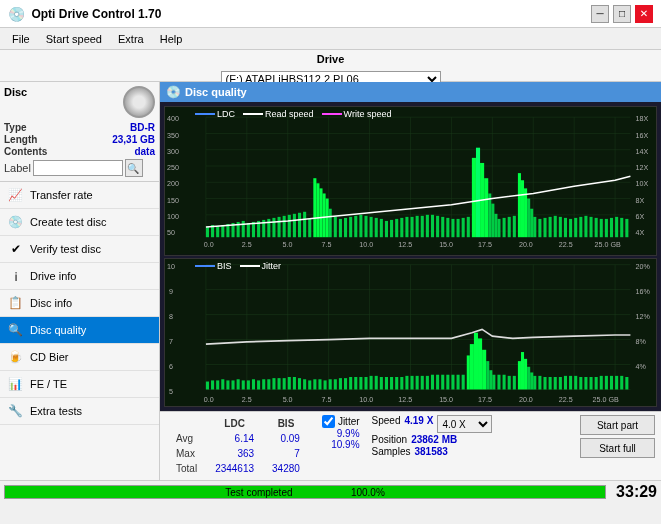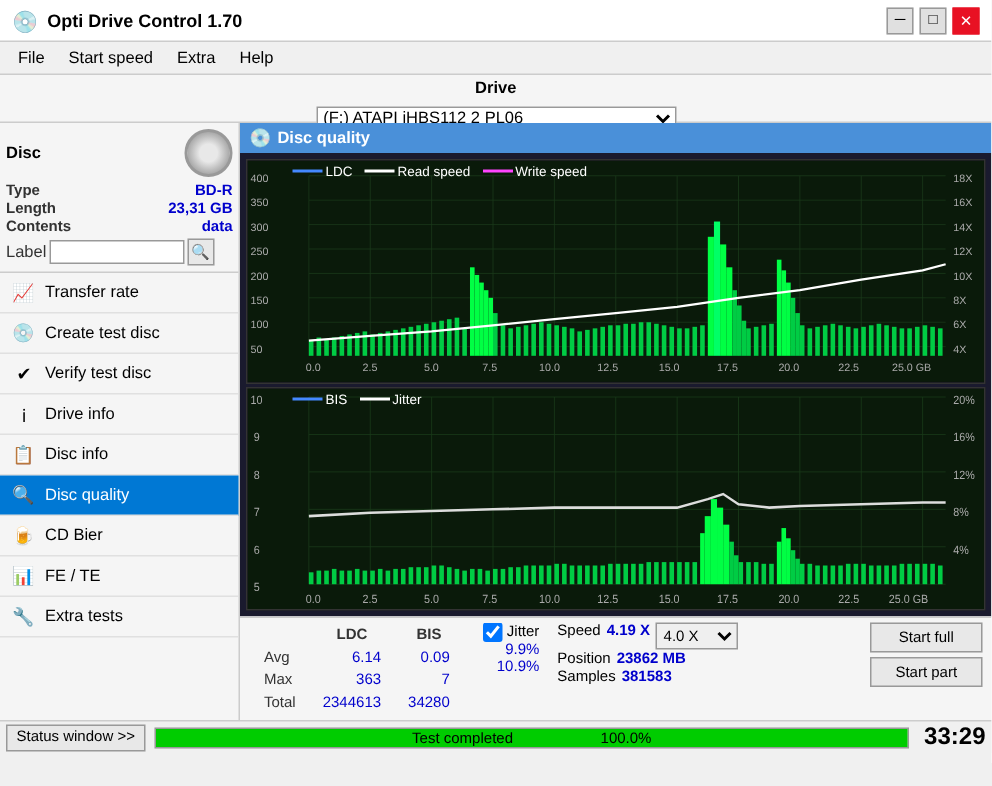"(F:) ATAPI iHBS112 2 PL06" .drive-select { width: 240px -> 220px }
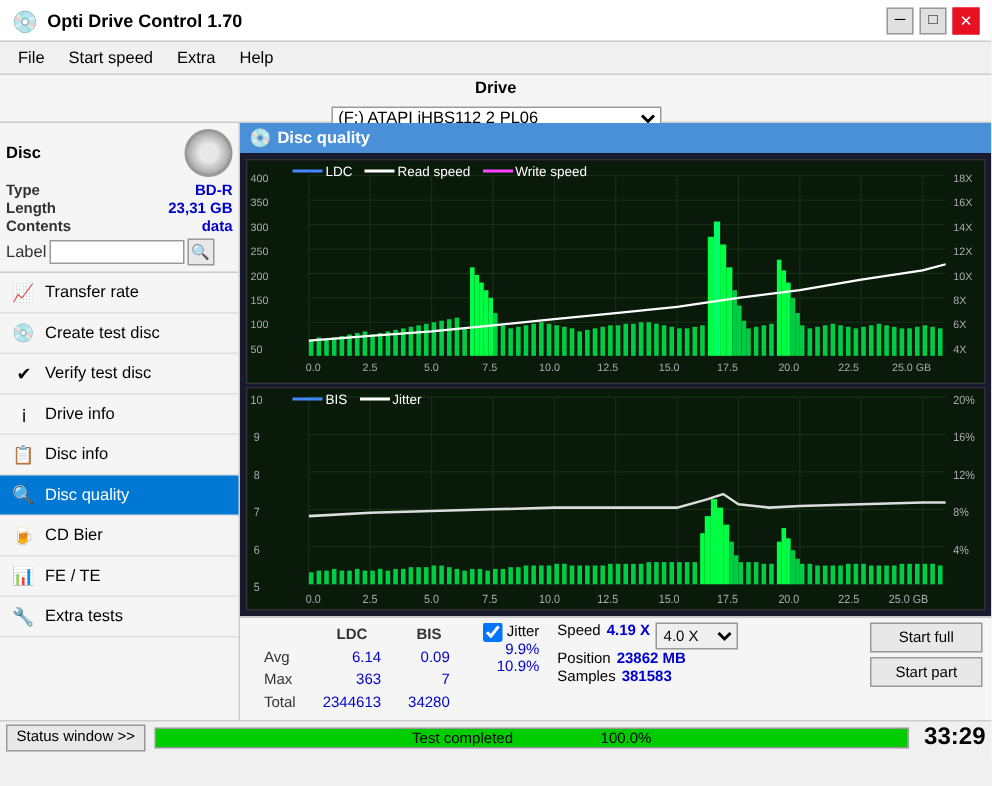"Disc" .sidebar-disc-header { align-items: center -> flex-start }
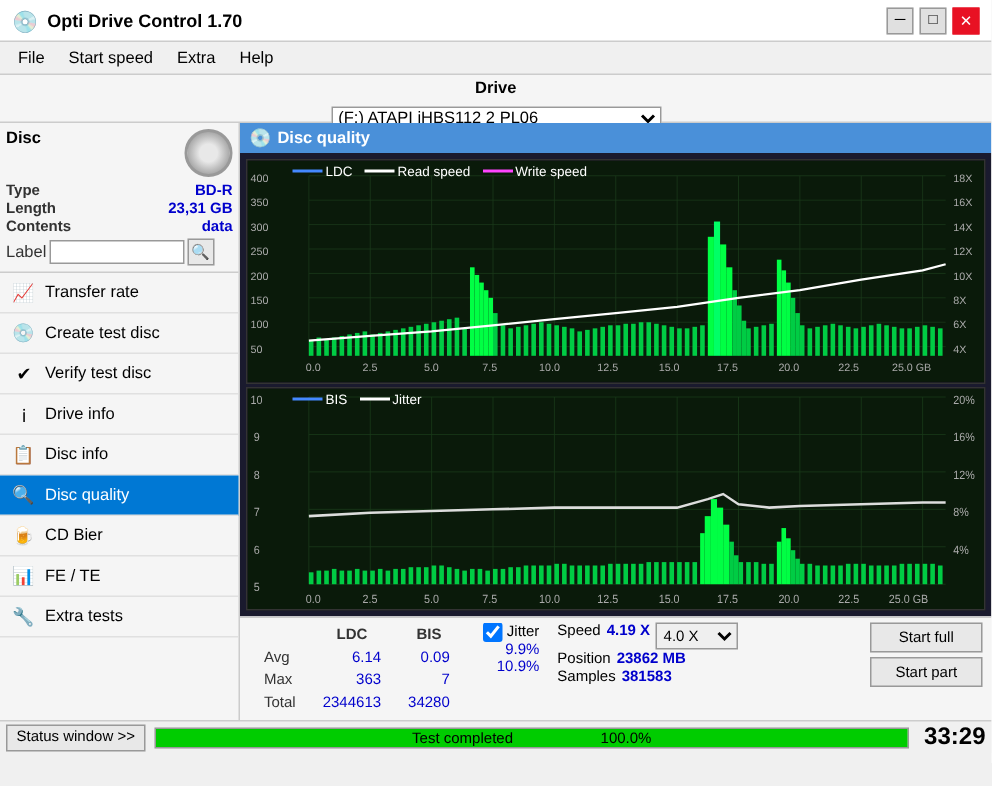"Start full" button.action-btn { order: before "Start part" -> after "Start part" }
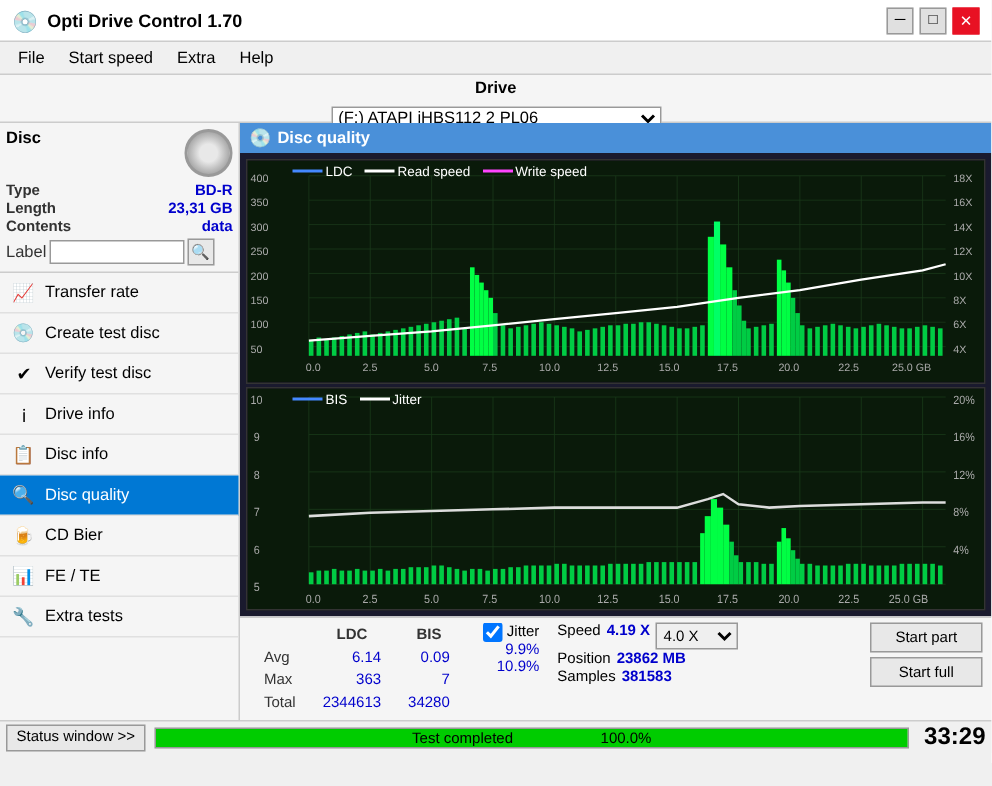"Status window >>" button.status-btn { html: <button>Status window &gt;&gt;</button> -> none }
